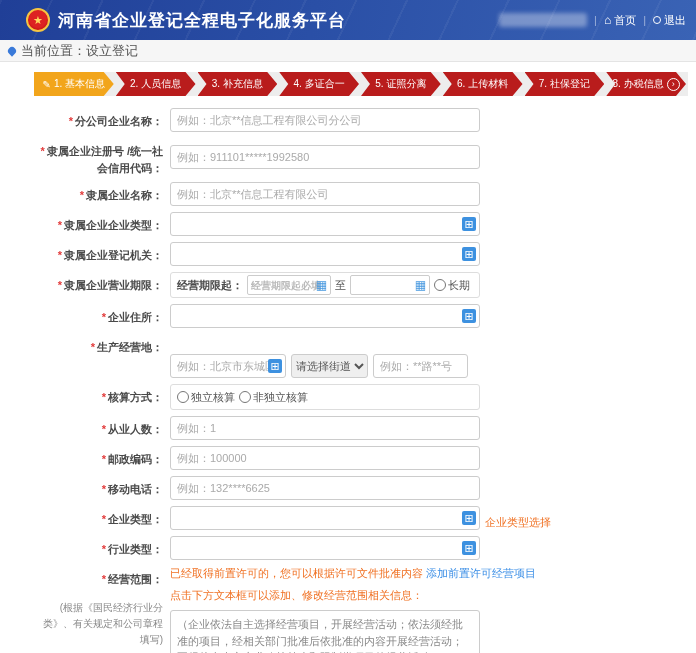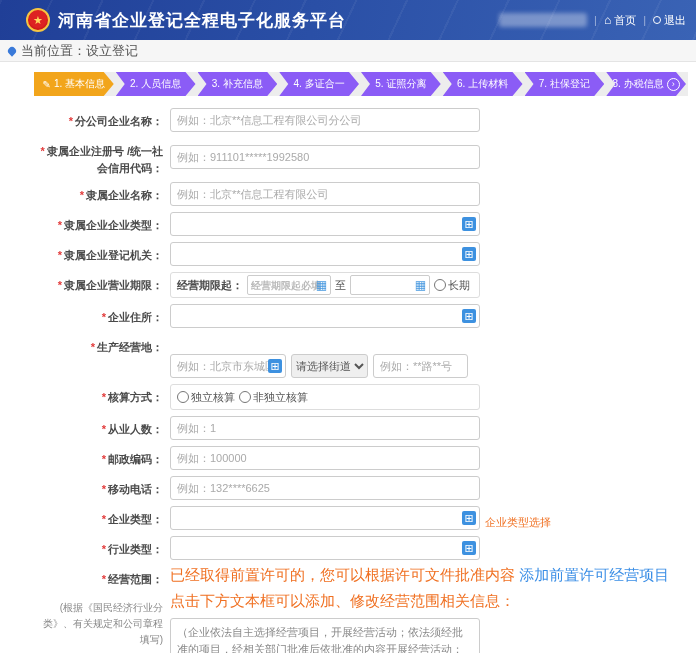"2. 人员信息" .step { background: #8b5cf6 -> #b91c1c }
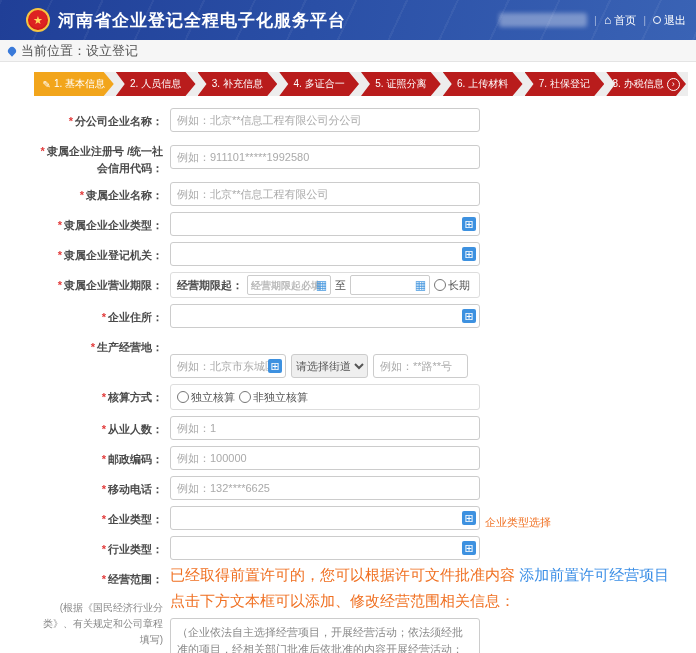"已经取得前置许可的，您可以根据许可文件批准内容 添加前置许可经营项目" .tip-orange { font-size: 15px -> 11px }
